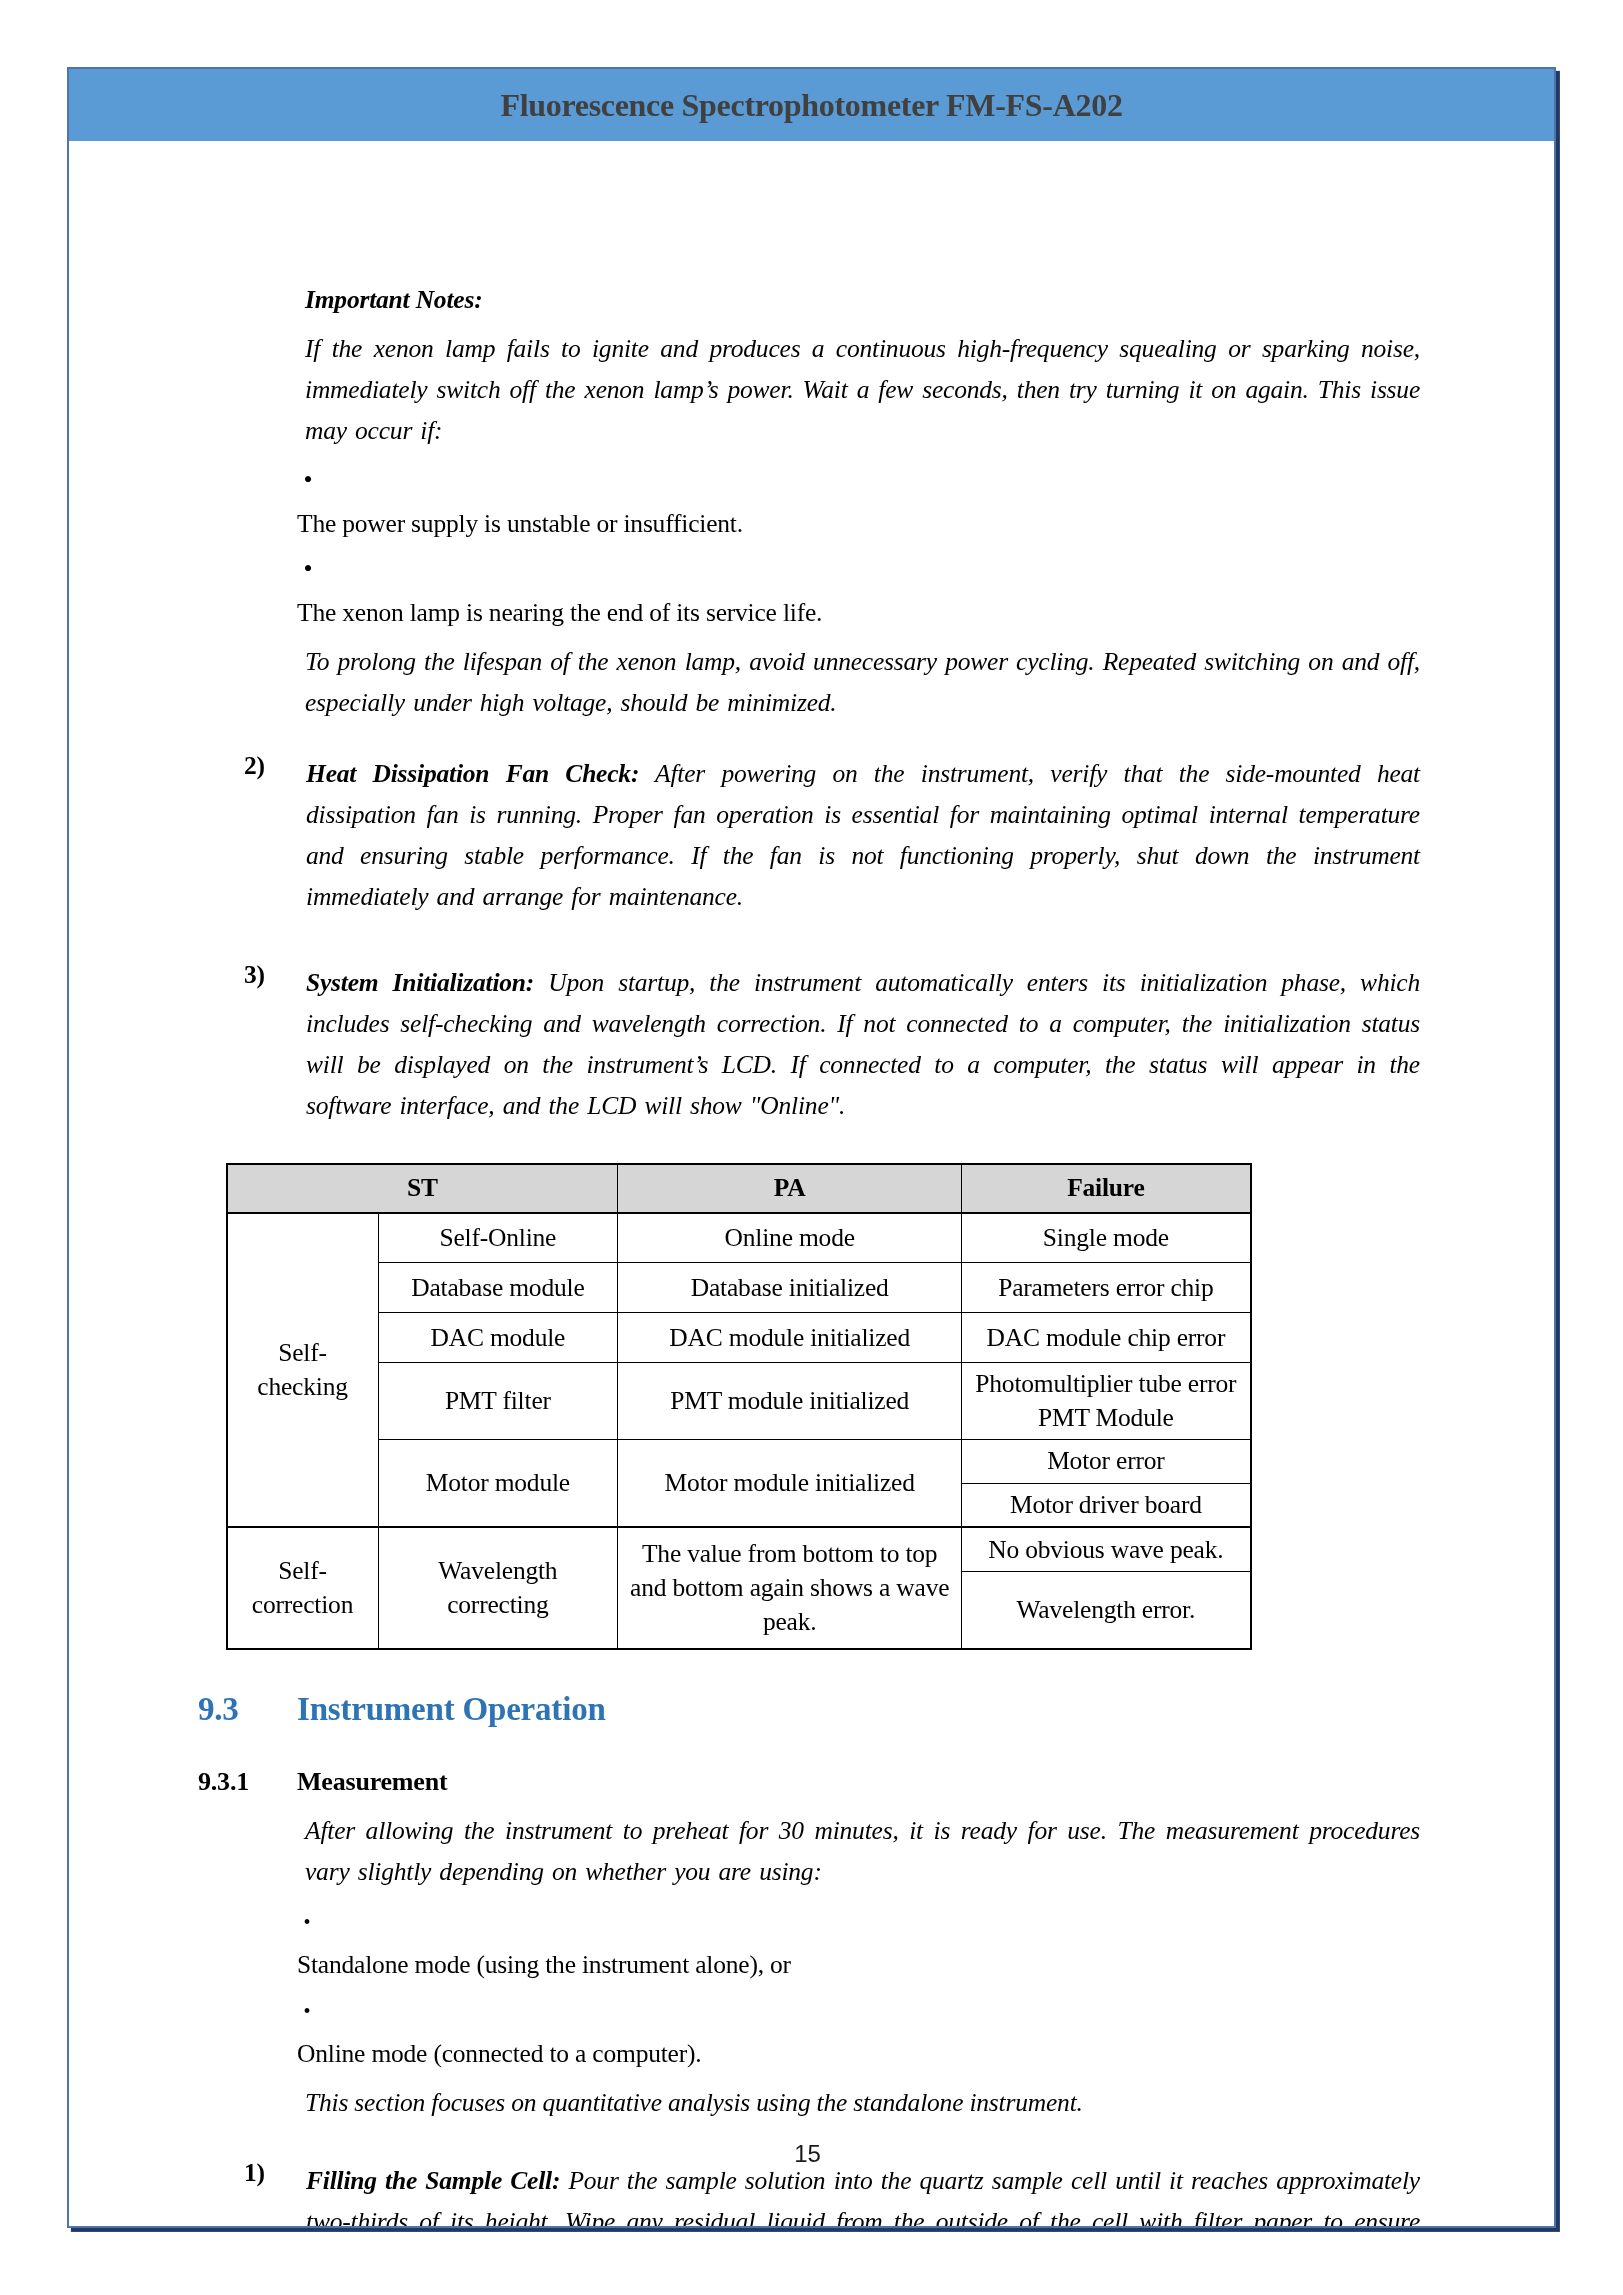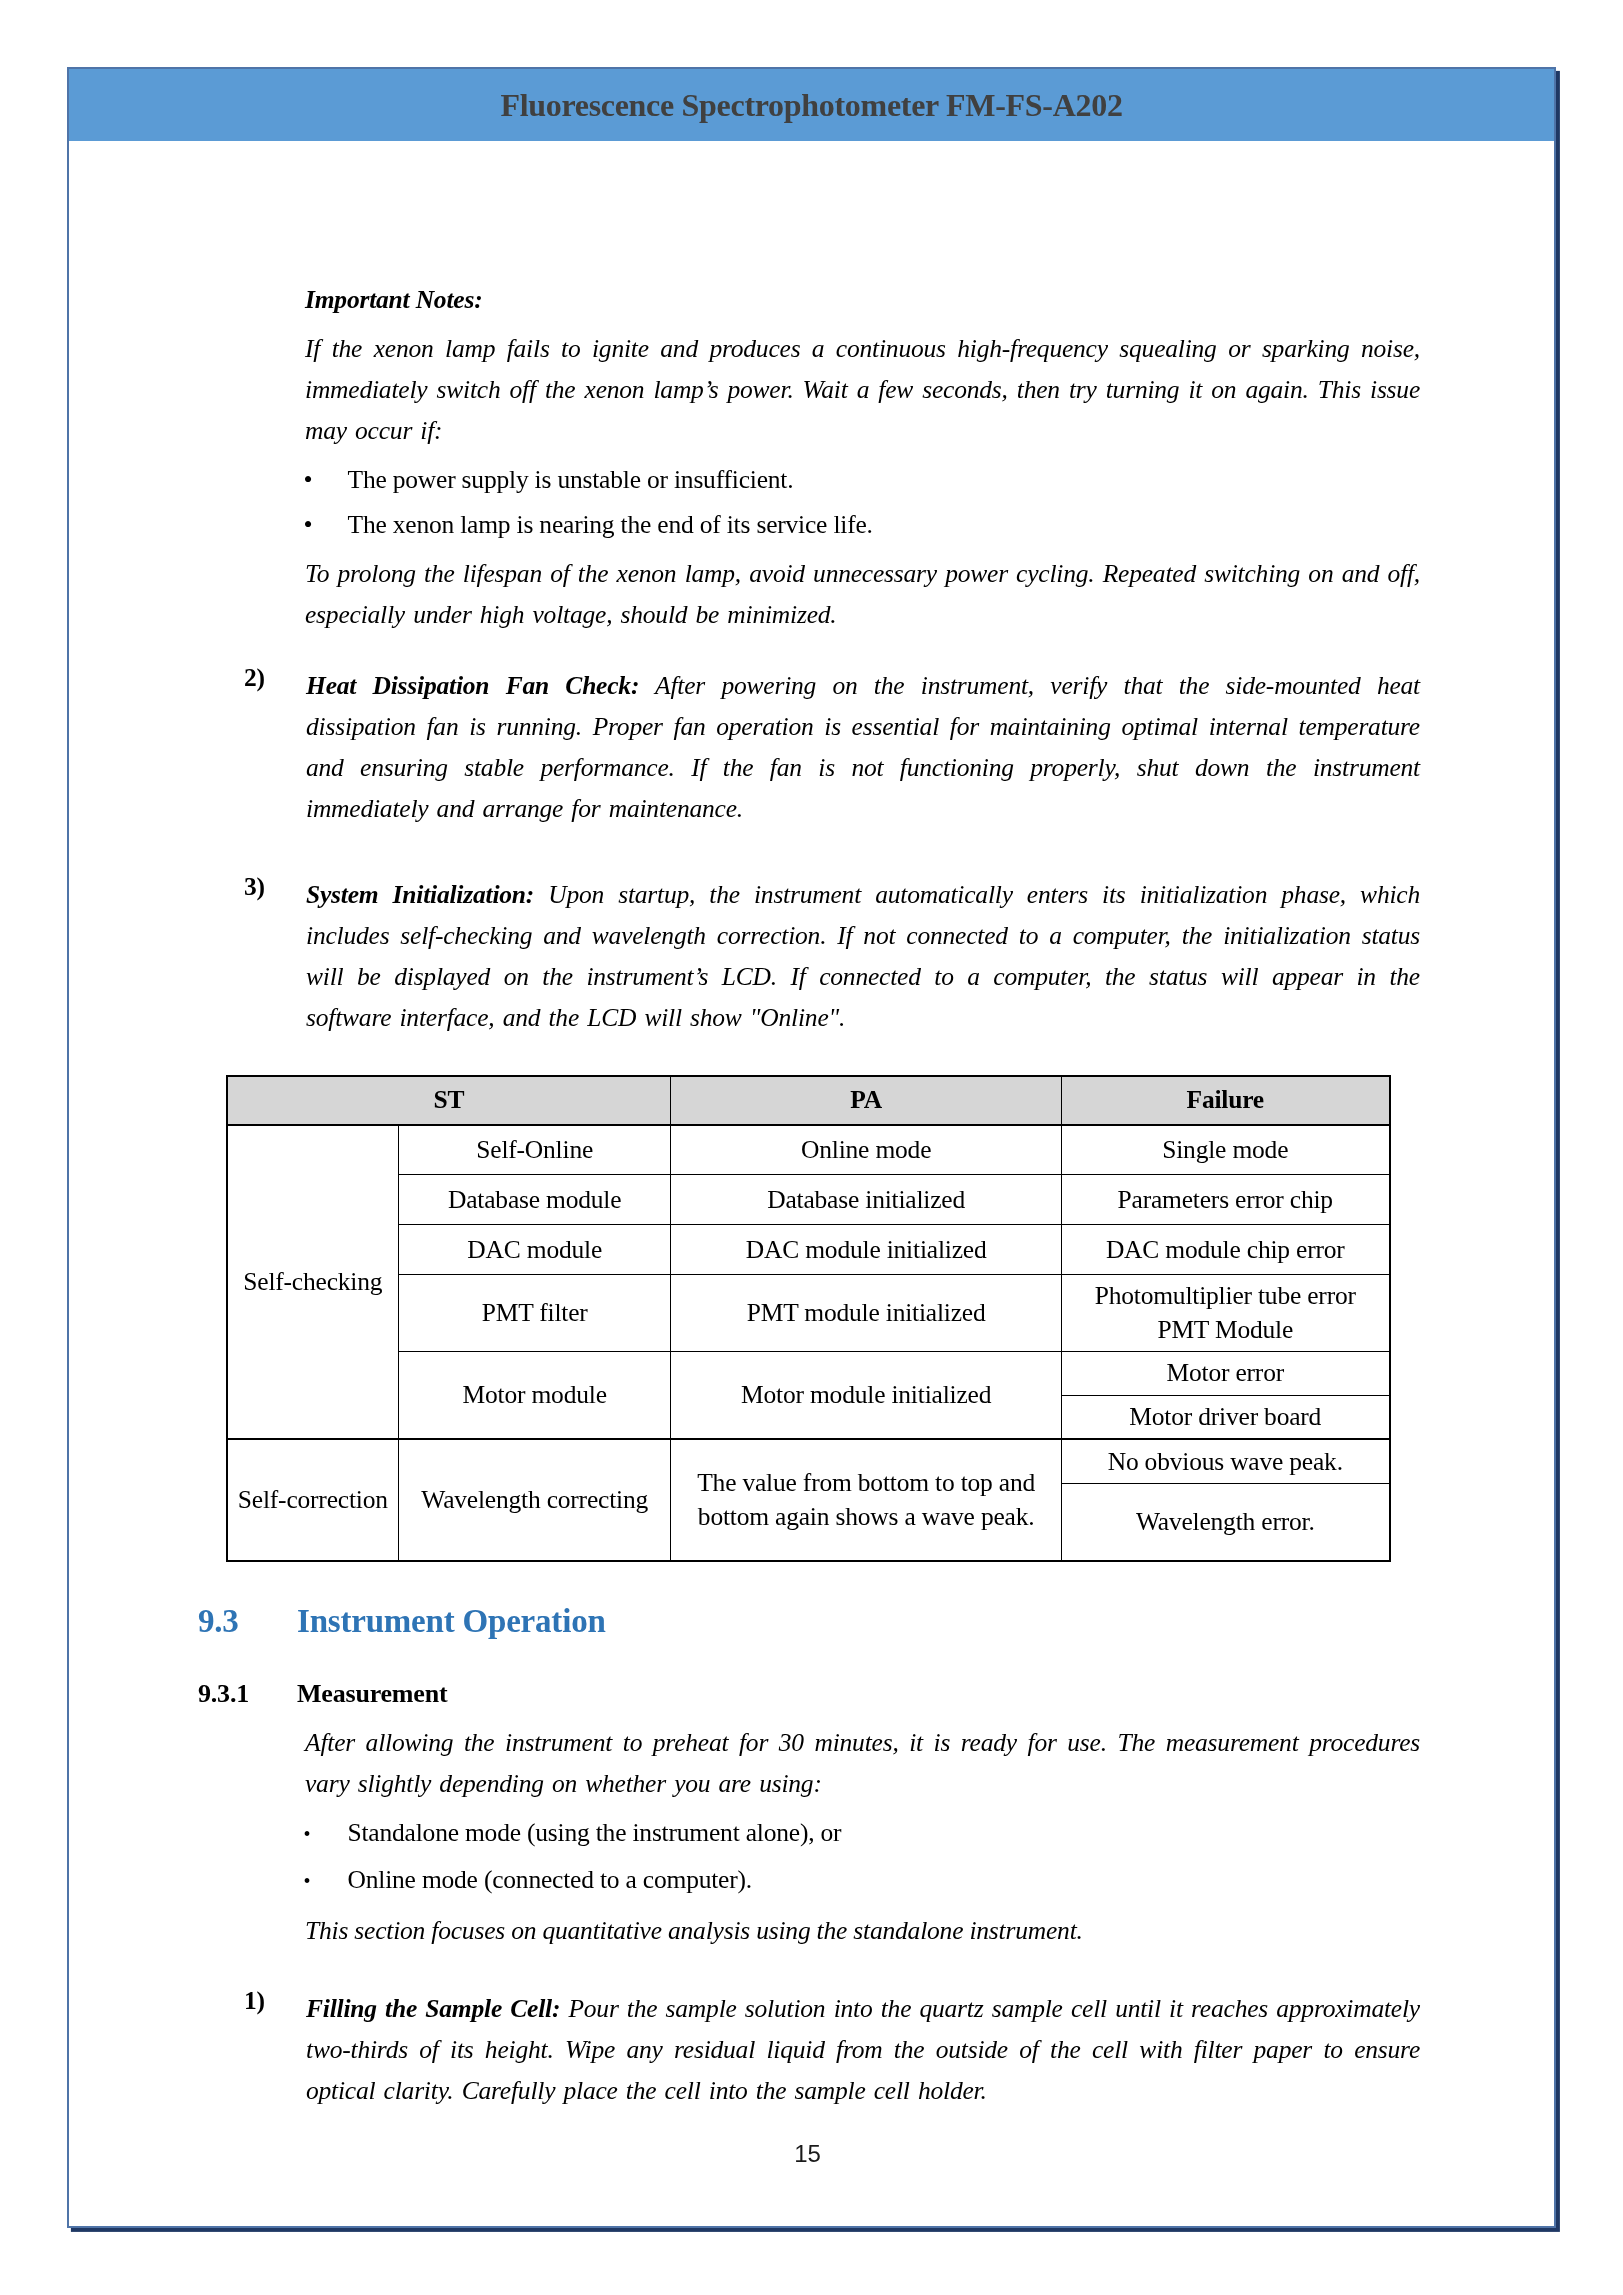"The power supply is unstable" .bullet-row { flex-direction: none -> column }
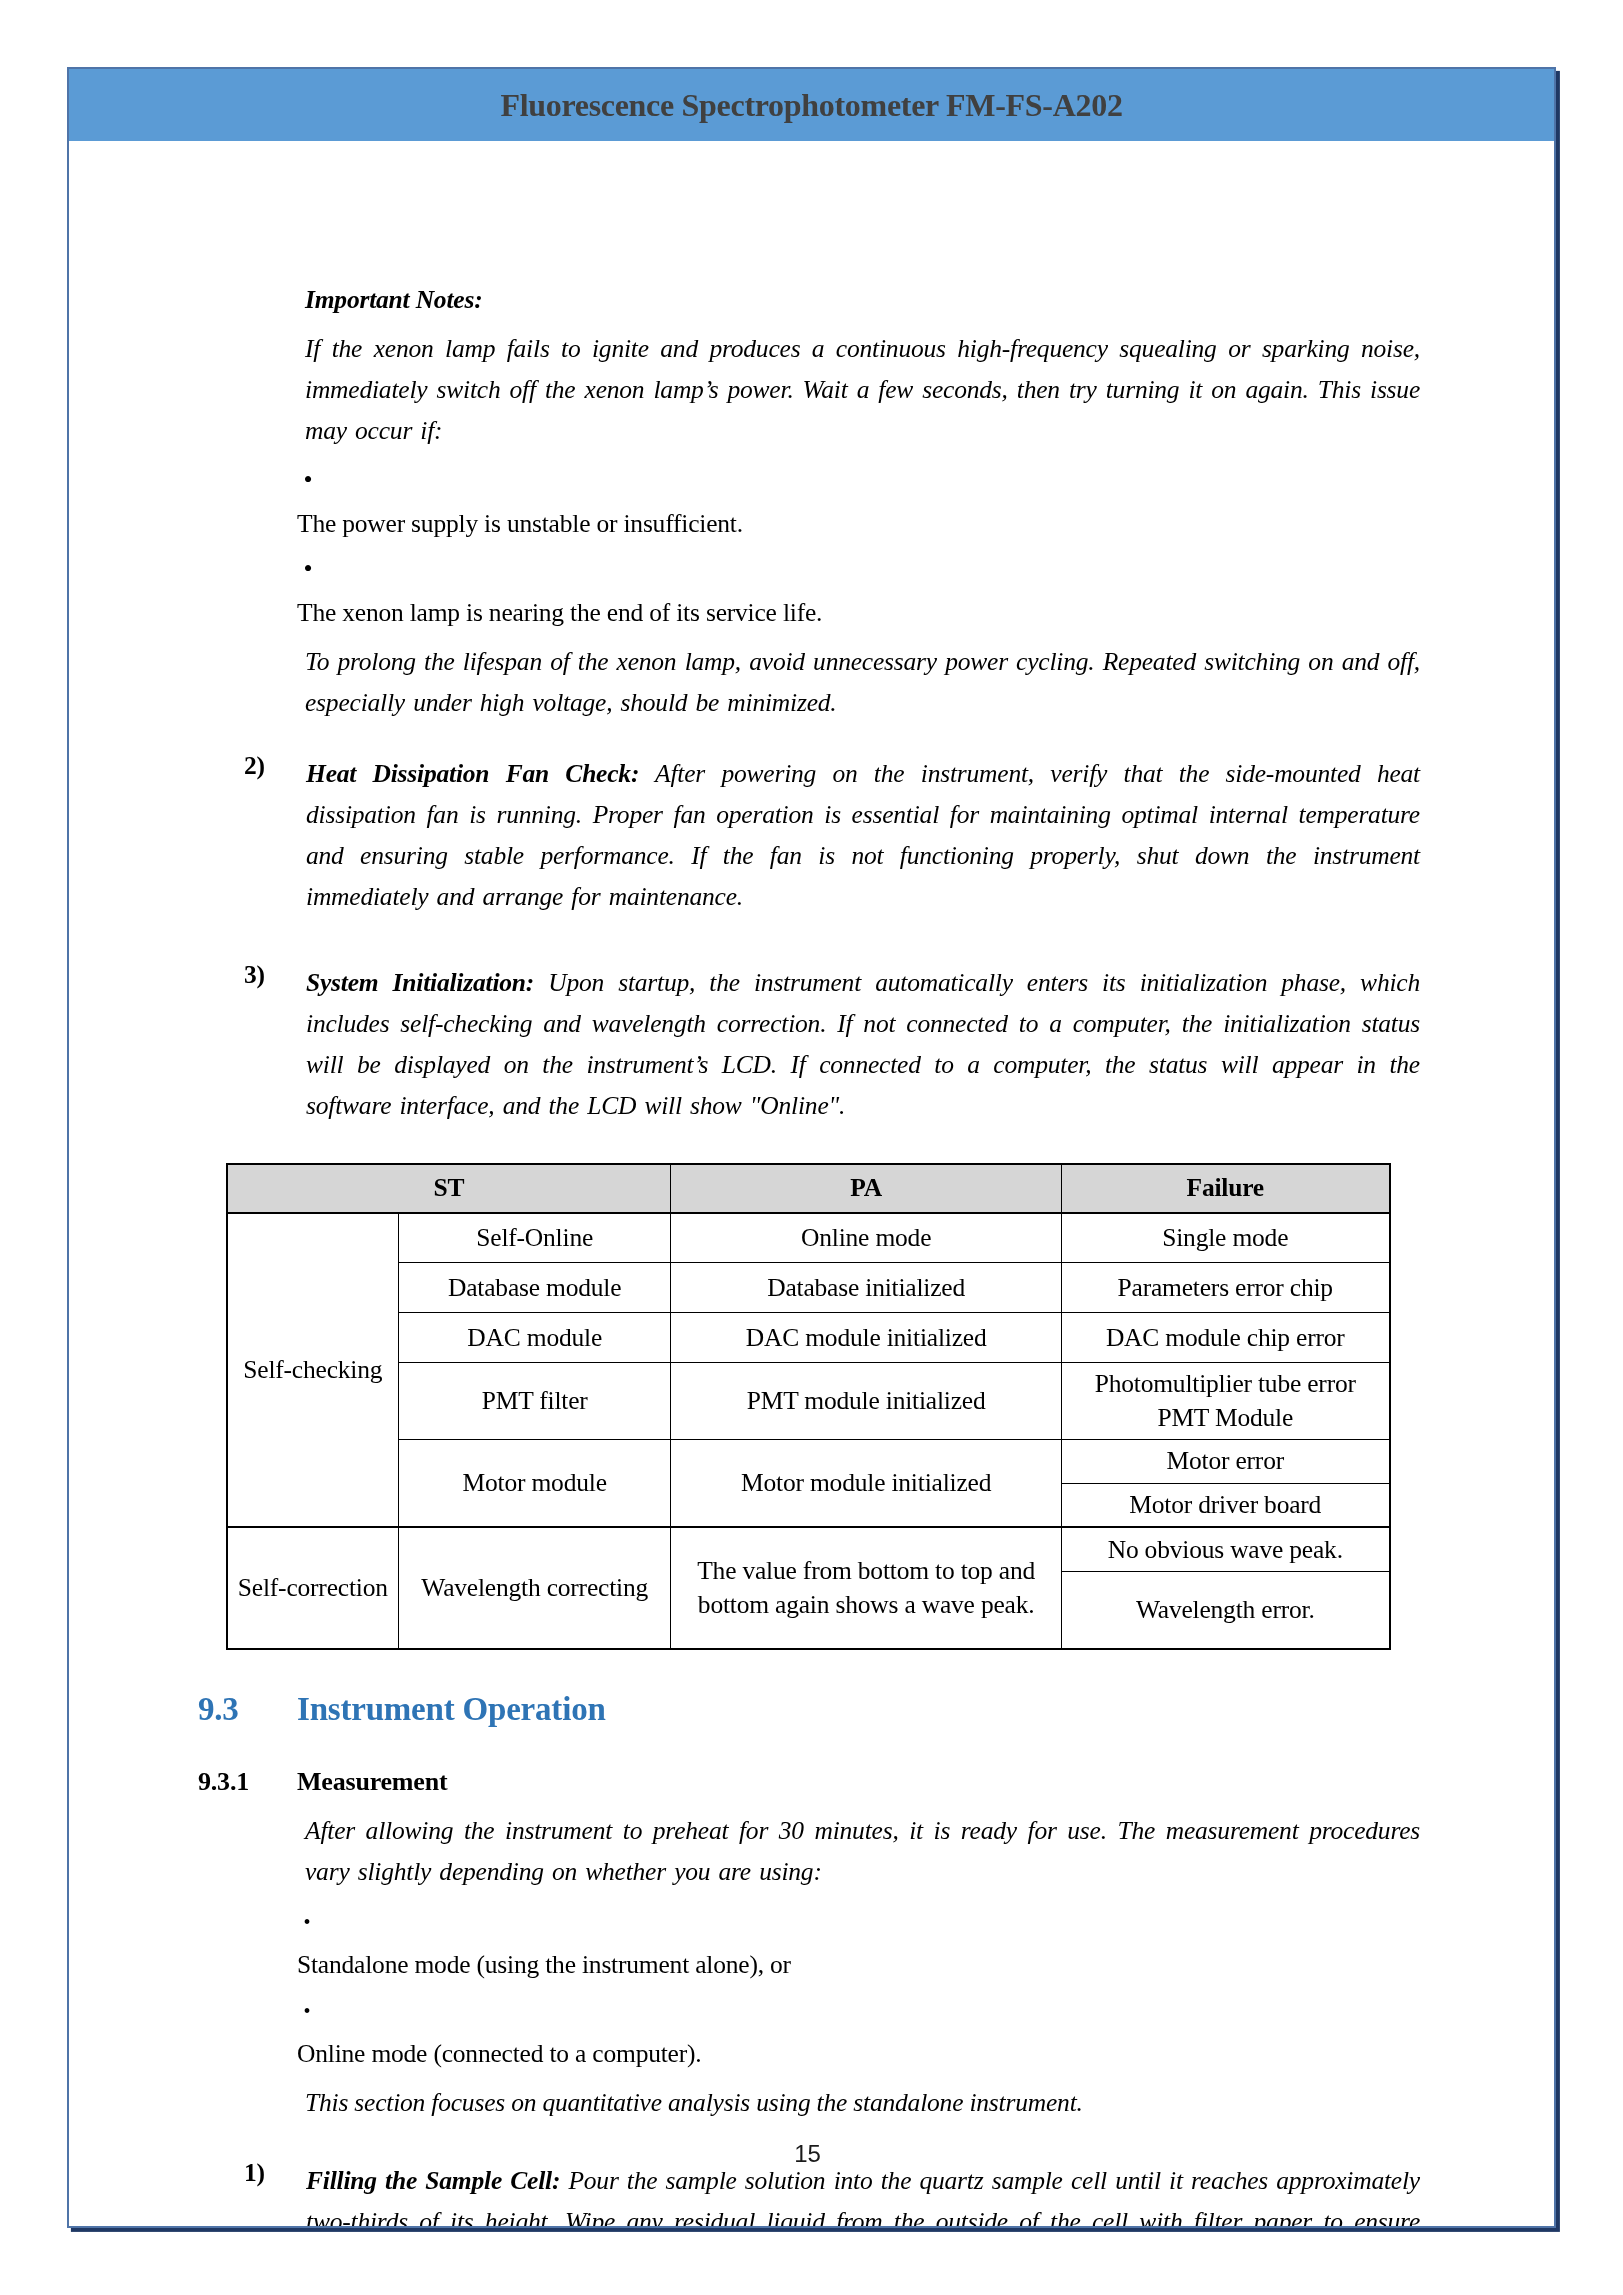"ST" .status-table { width: 1165px -> 1026px }
